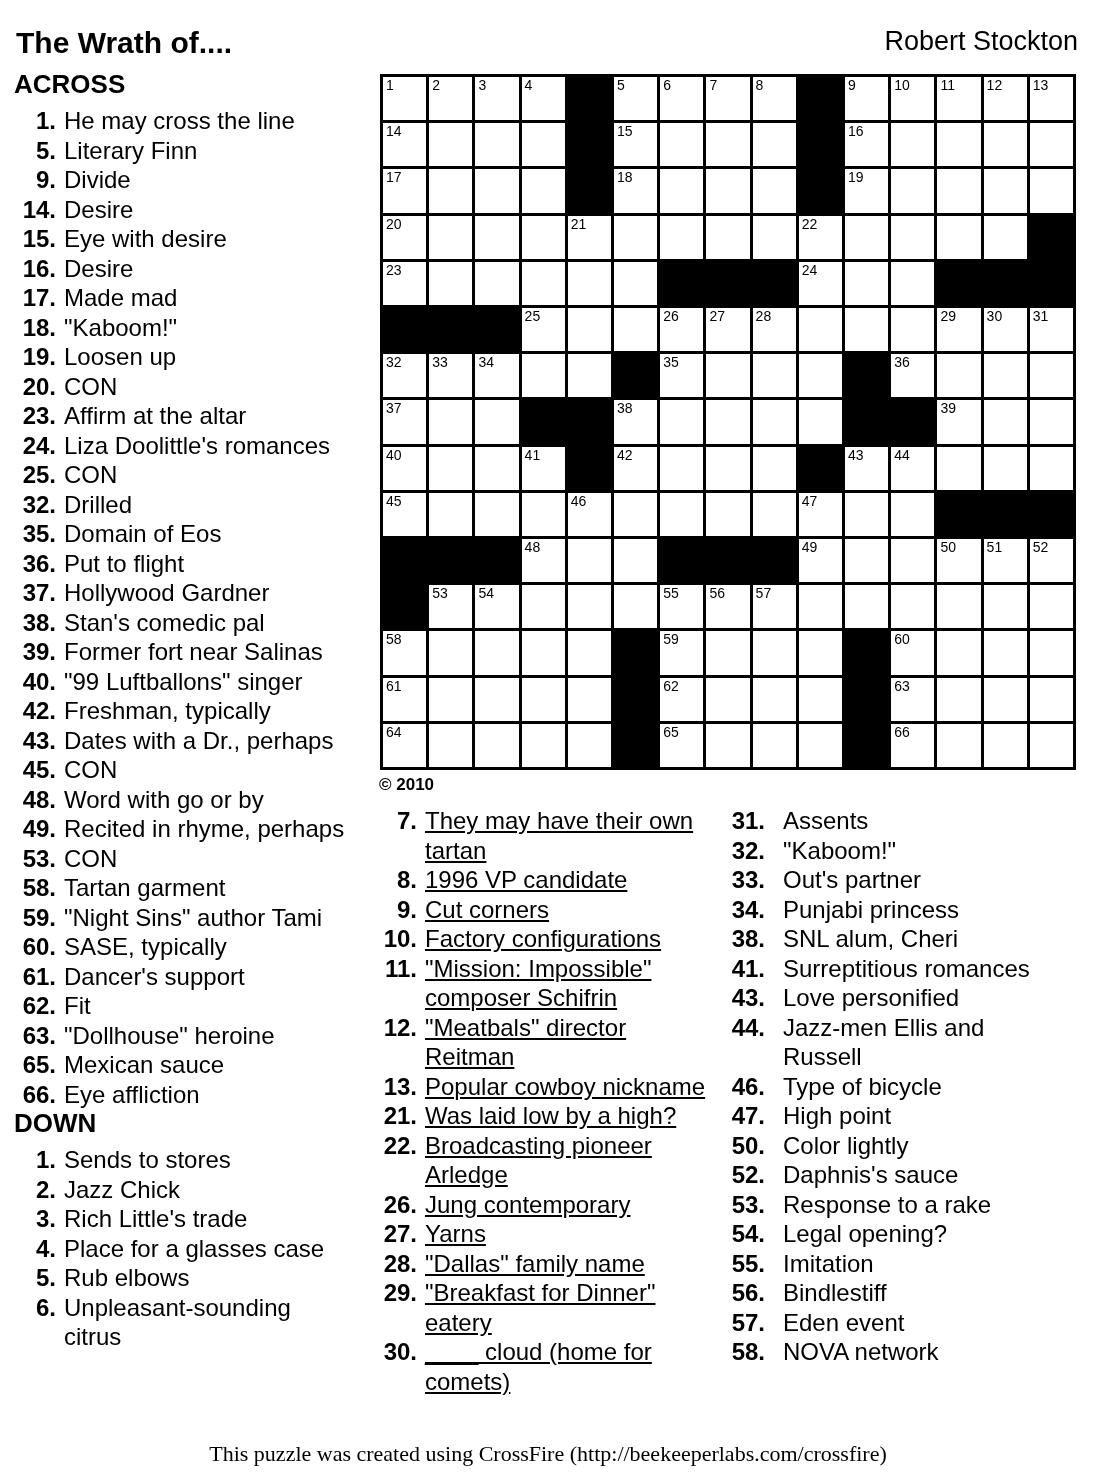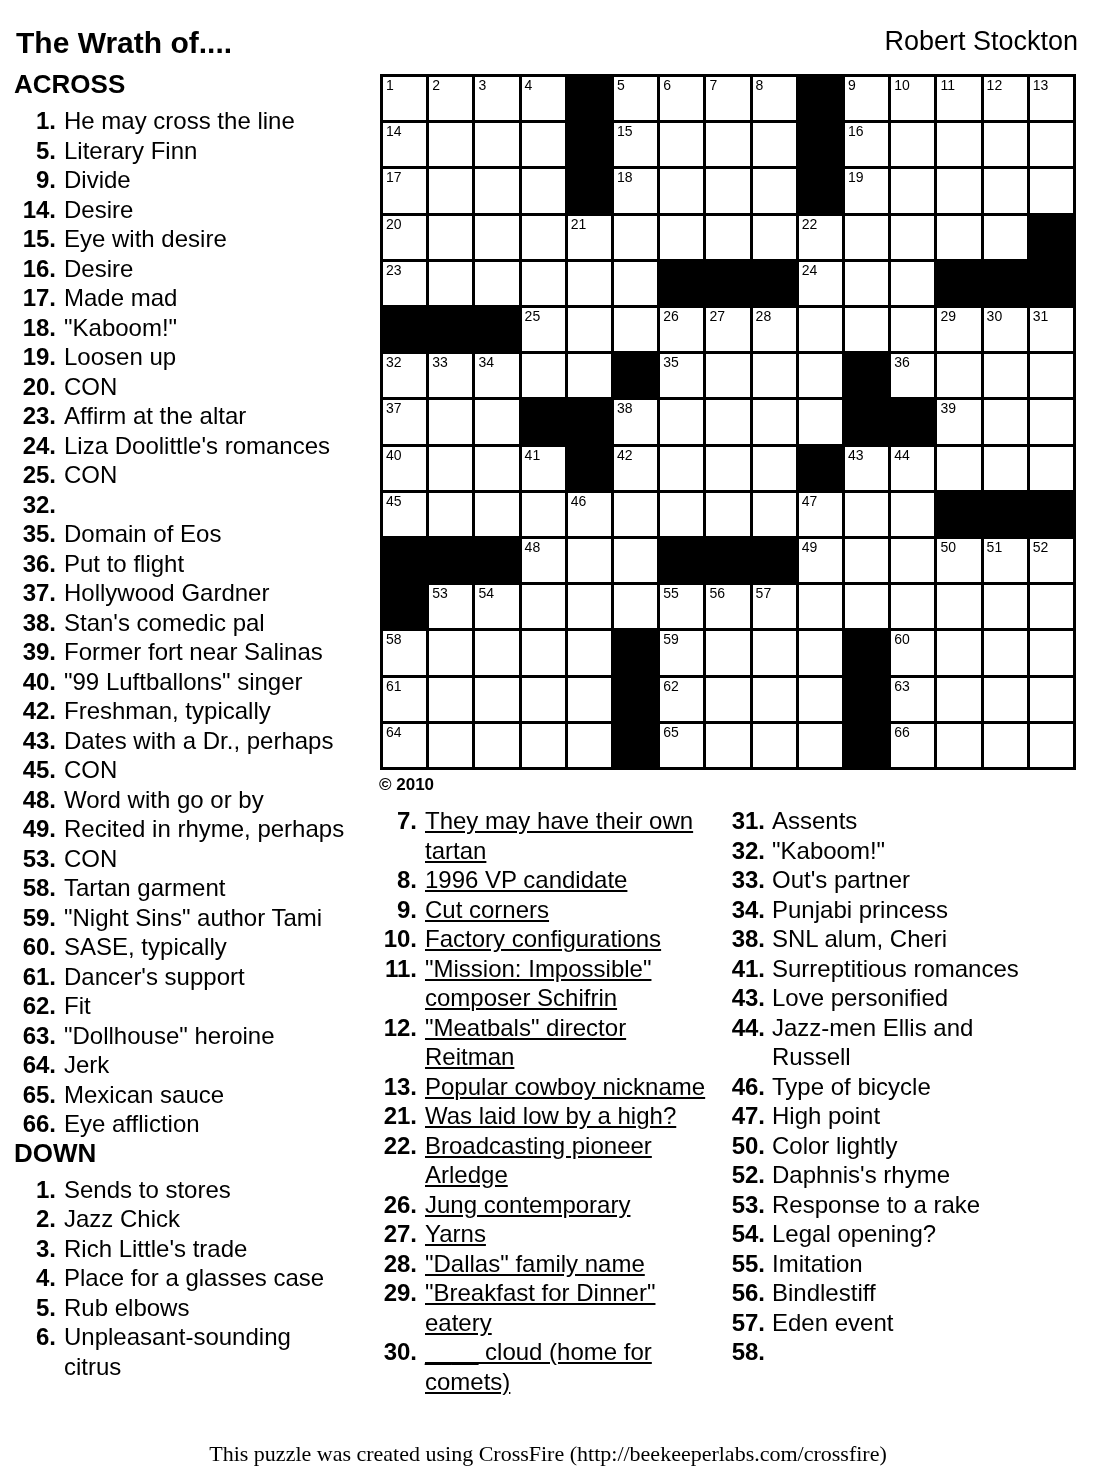"Drilled" span.txt { html: none -> <span>Drilled</span> }
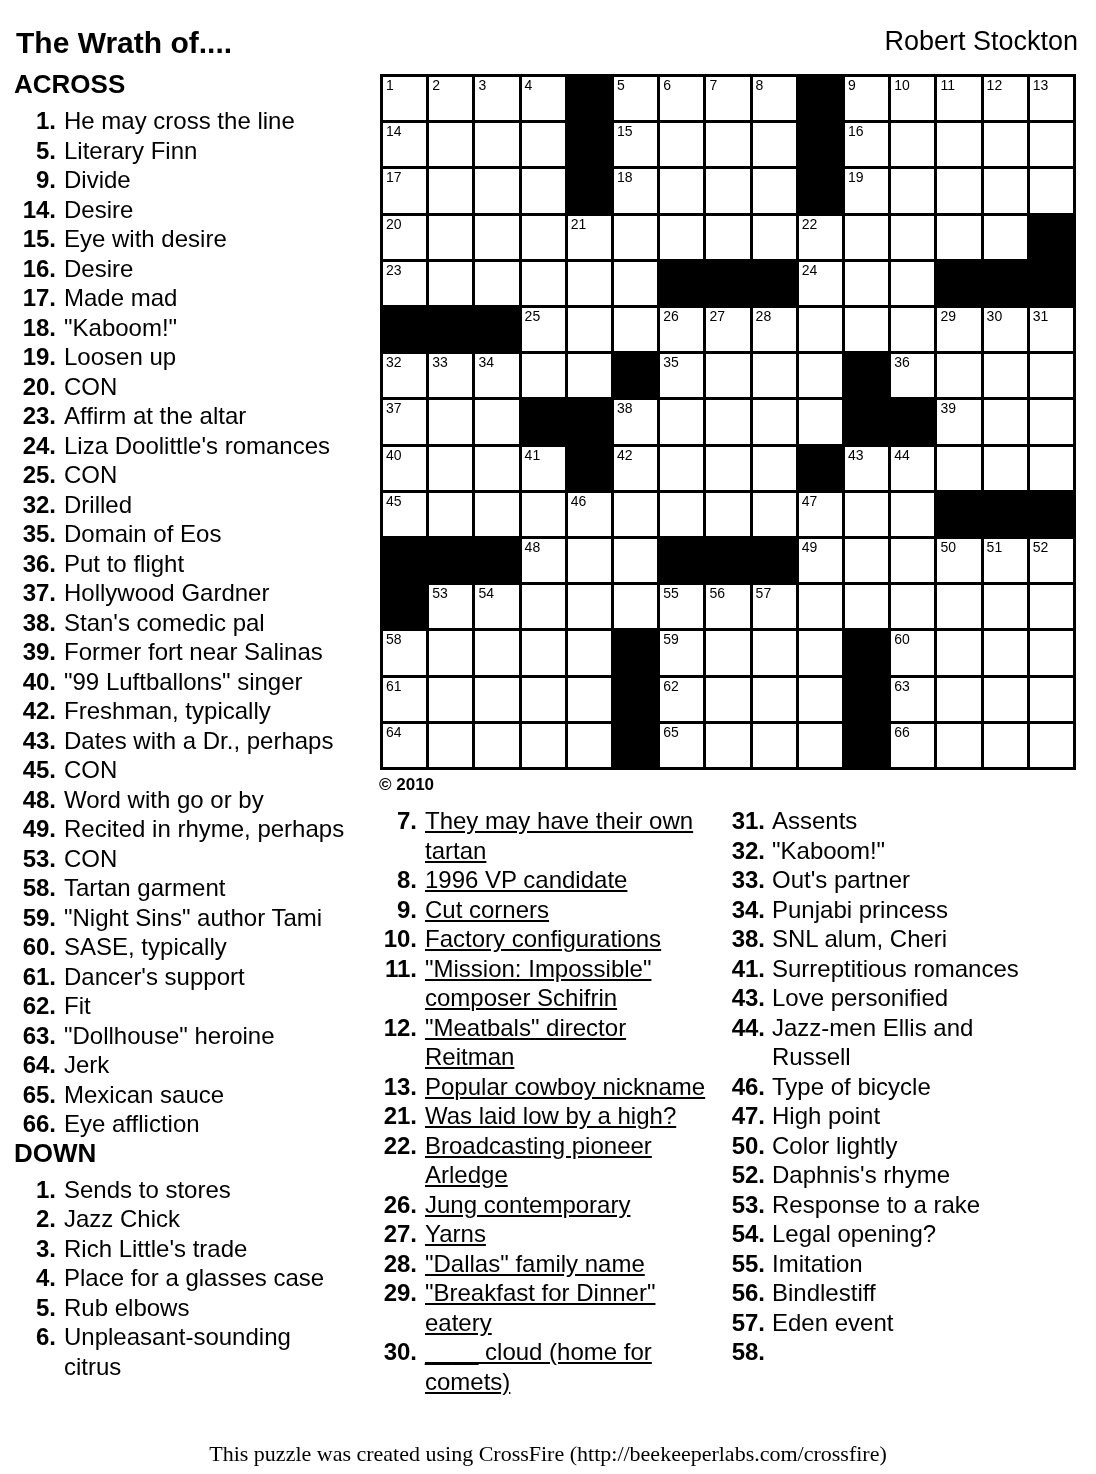"Assents" .col-right .txt { margin-left: 7px -> 18px }
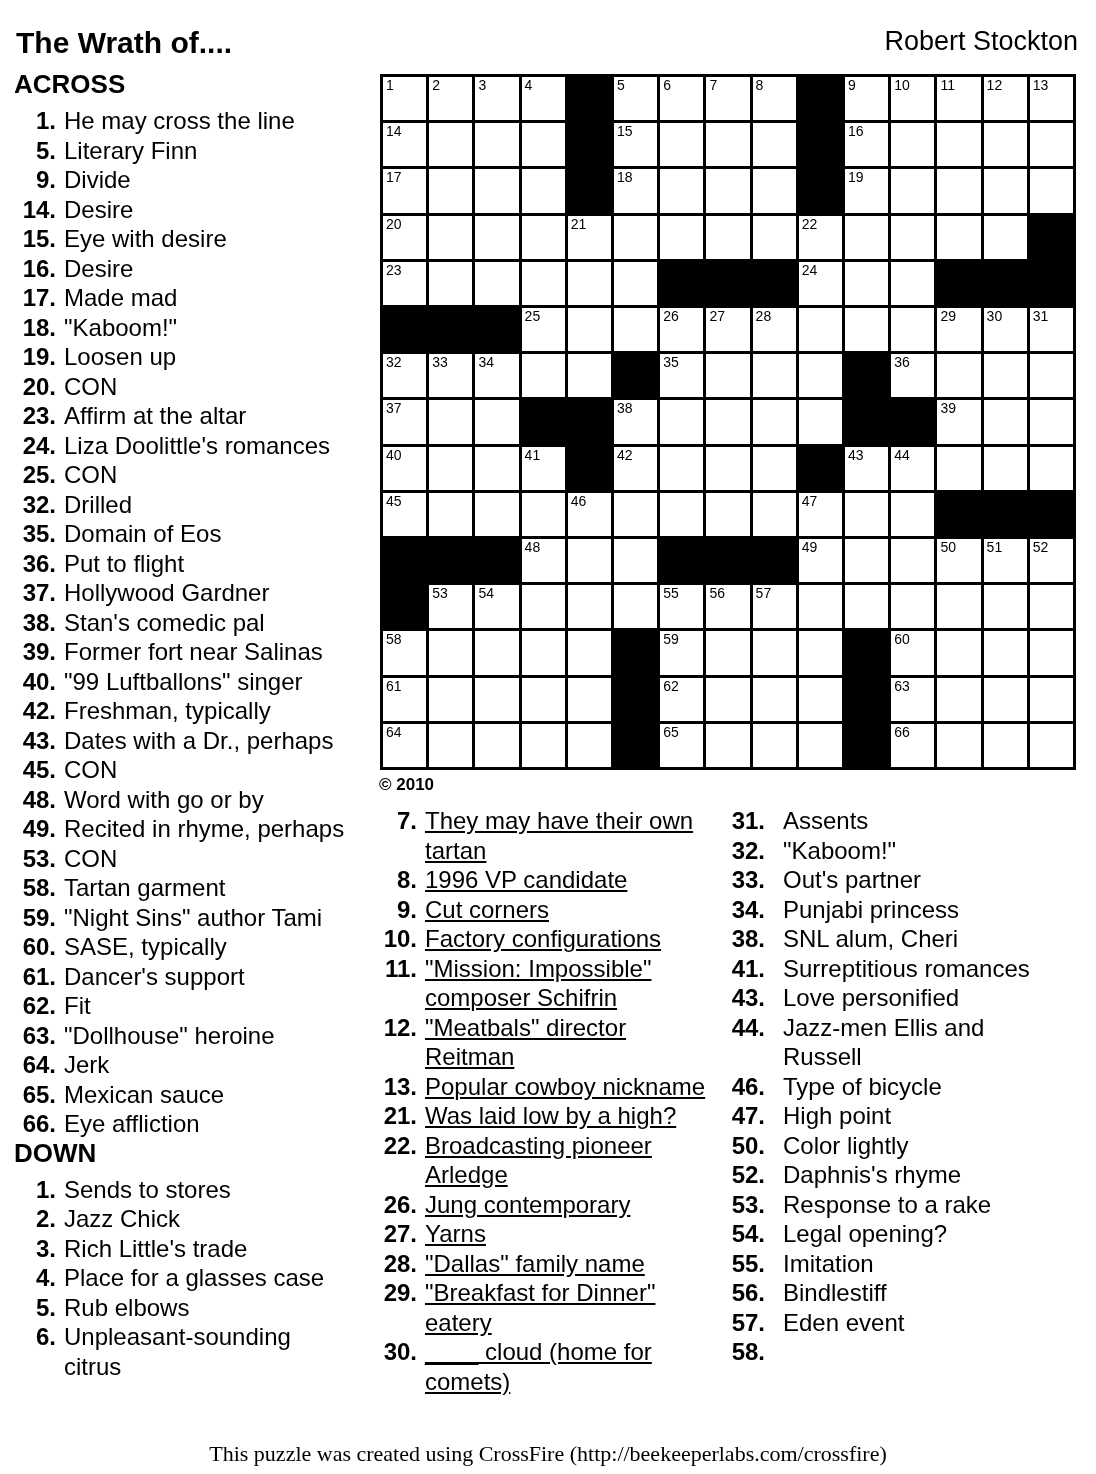"64." div.clue { html: <div> <span>64.</span> <span>Jerk</span> </div> -> none }
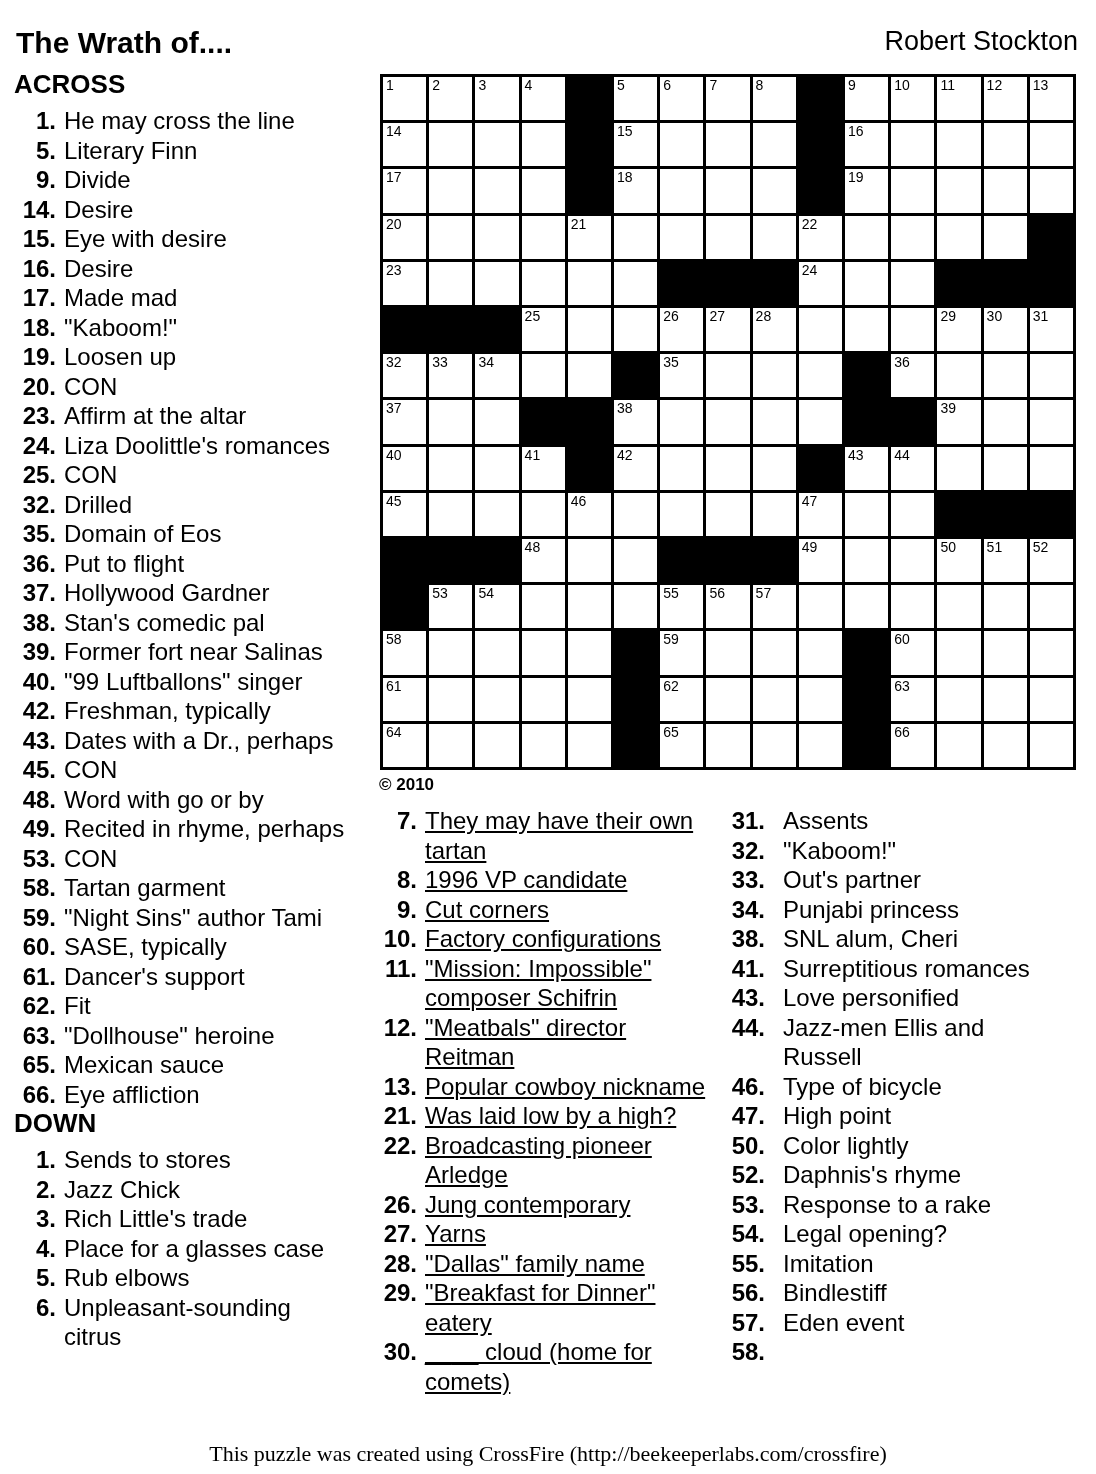"Daphnis's rhyme" span.txt { text: rhyme -> sauce }
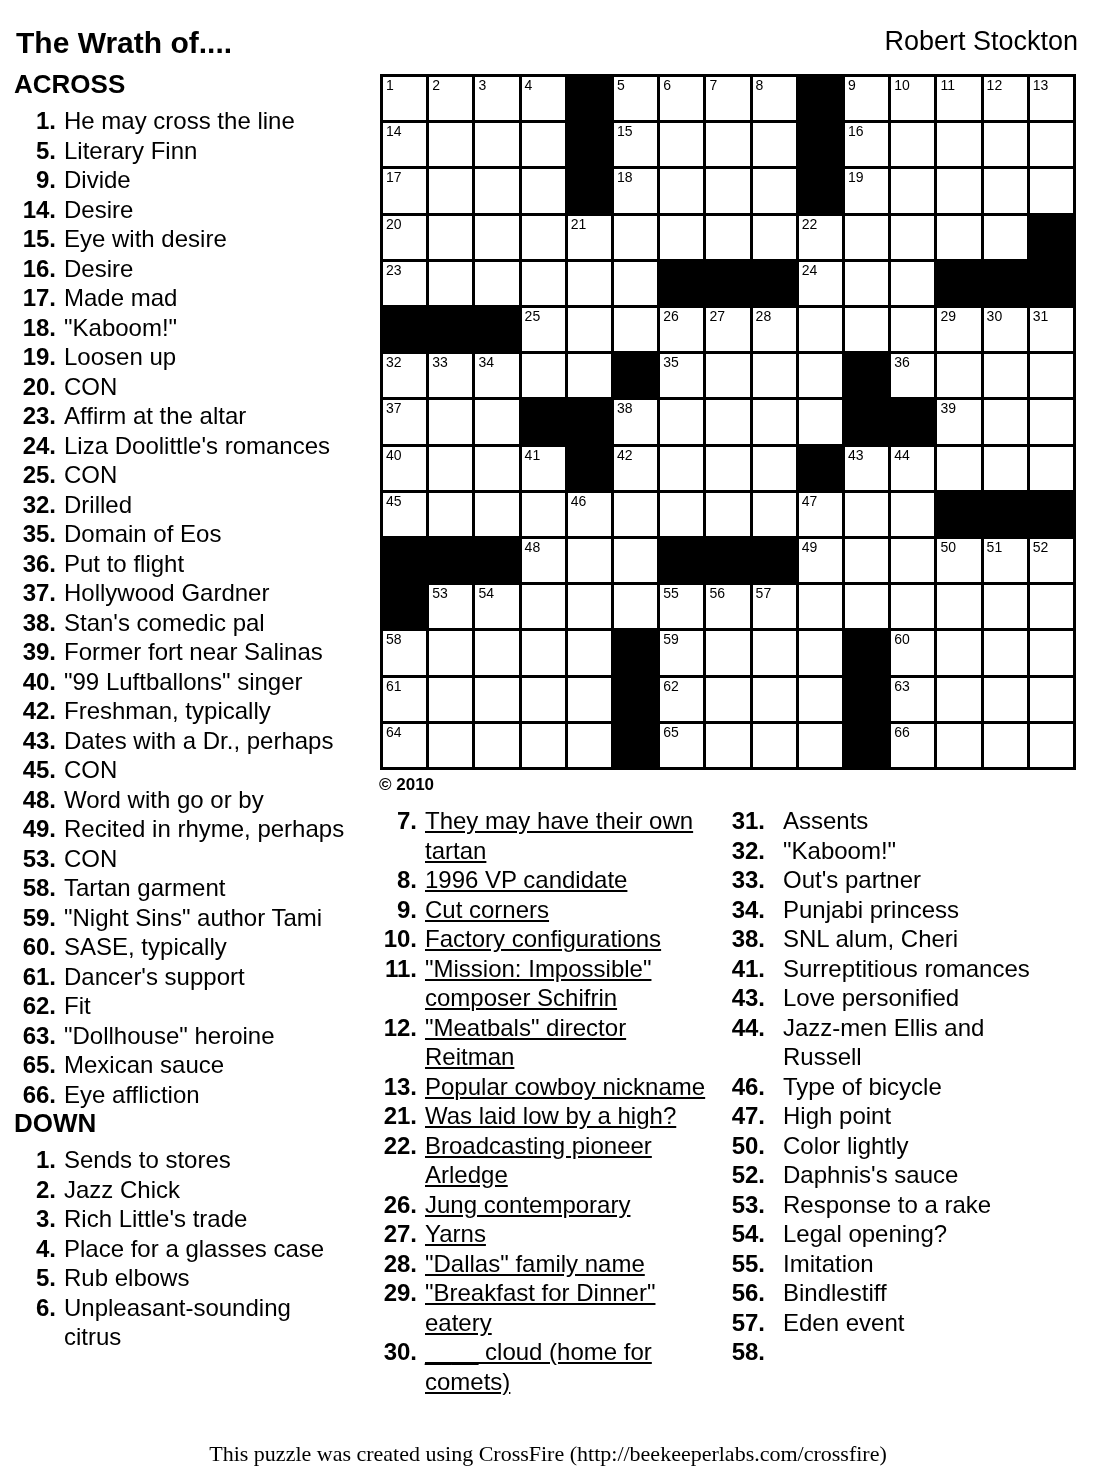"NOVA network" span.txt { html: none -> <span>NOVA network</span> }
